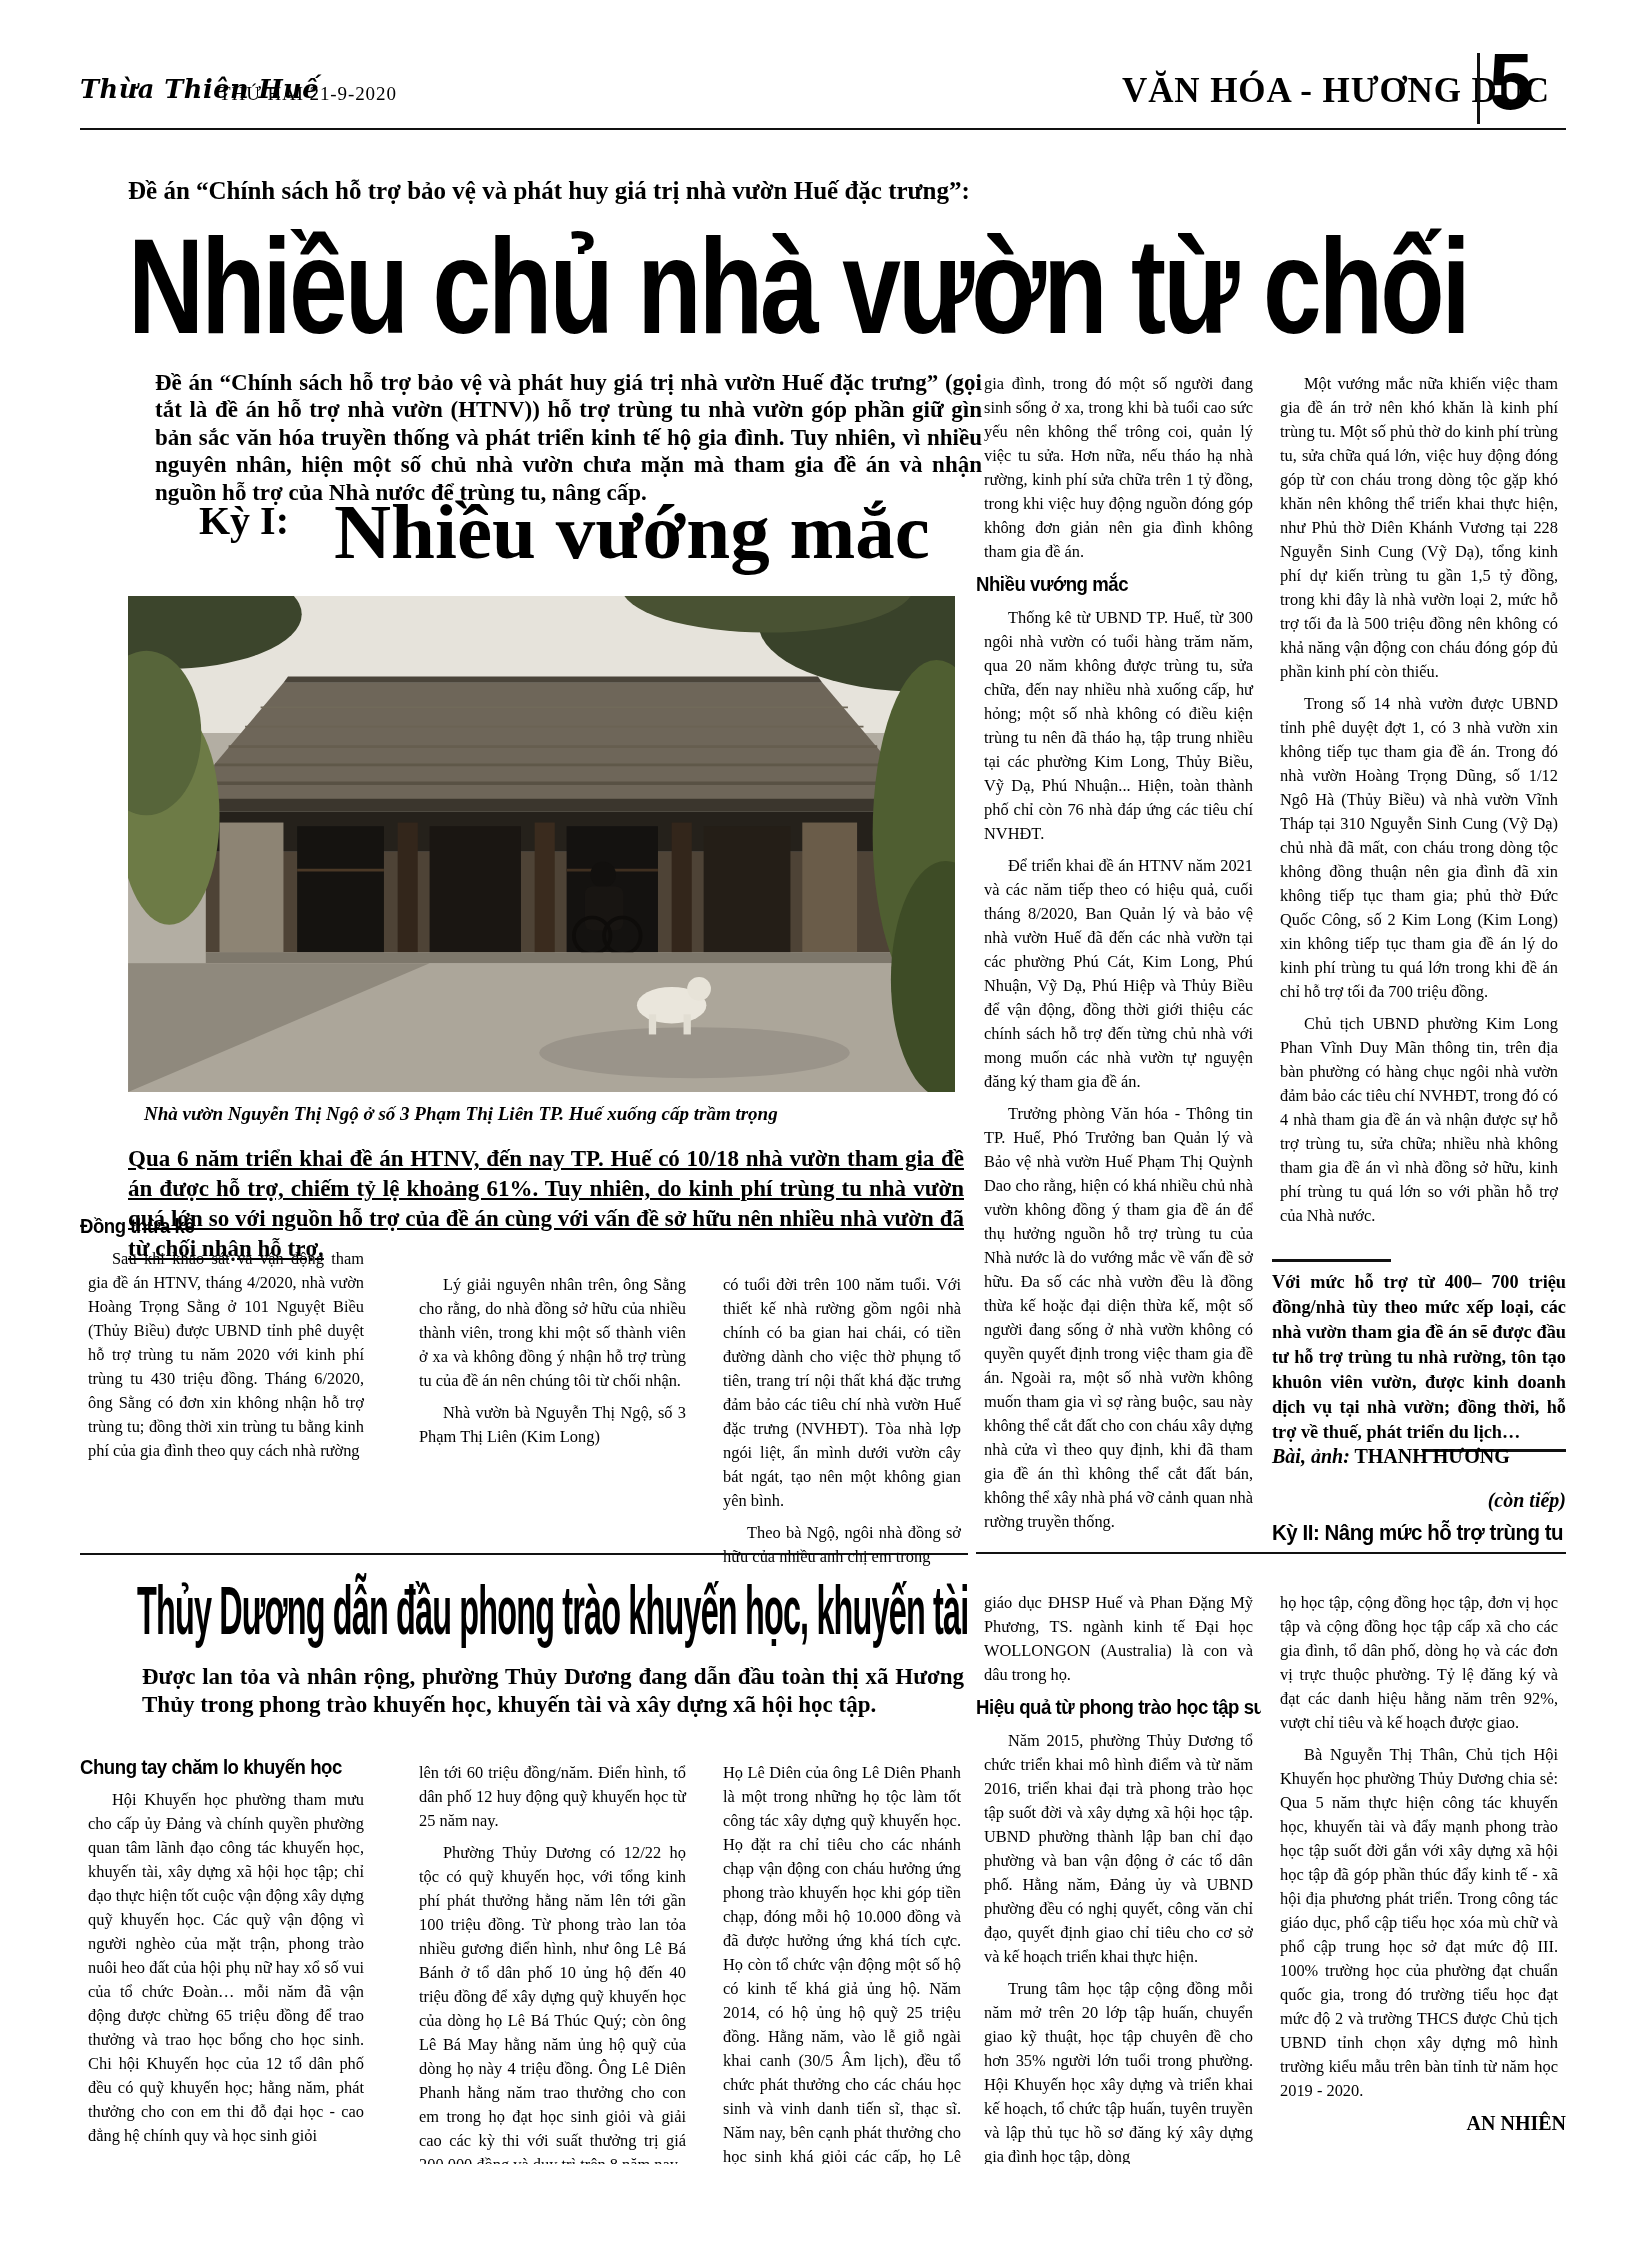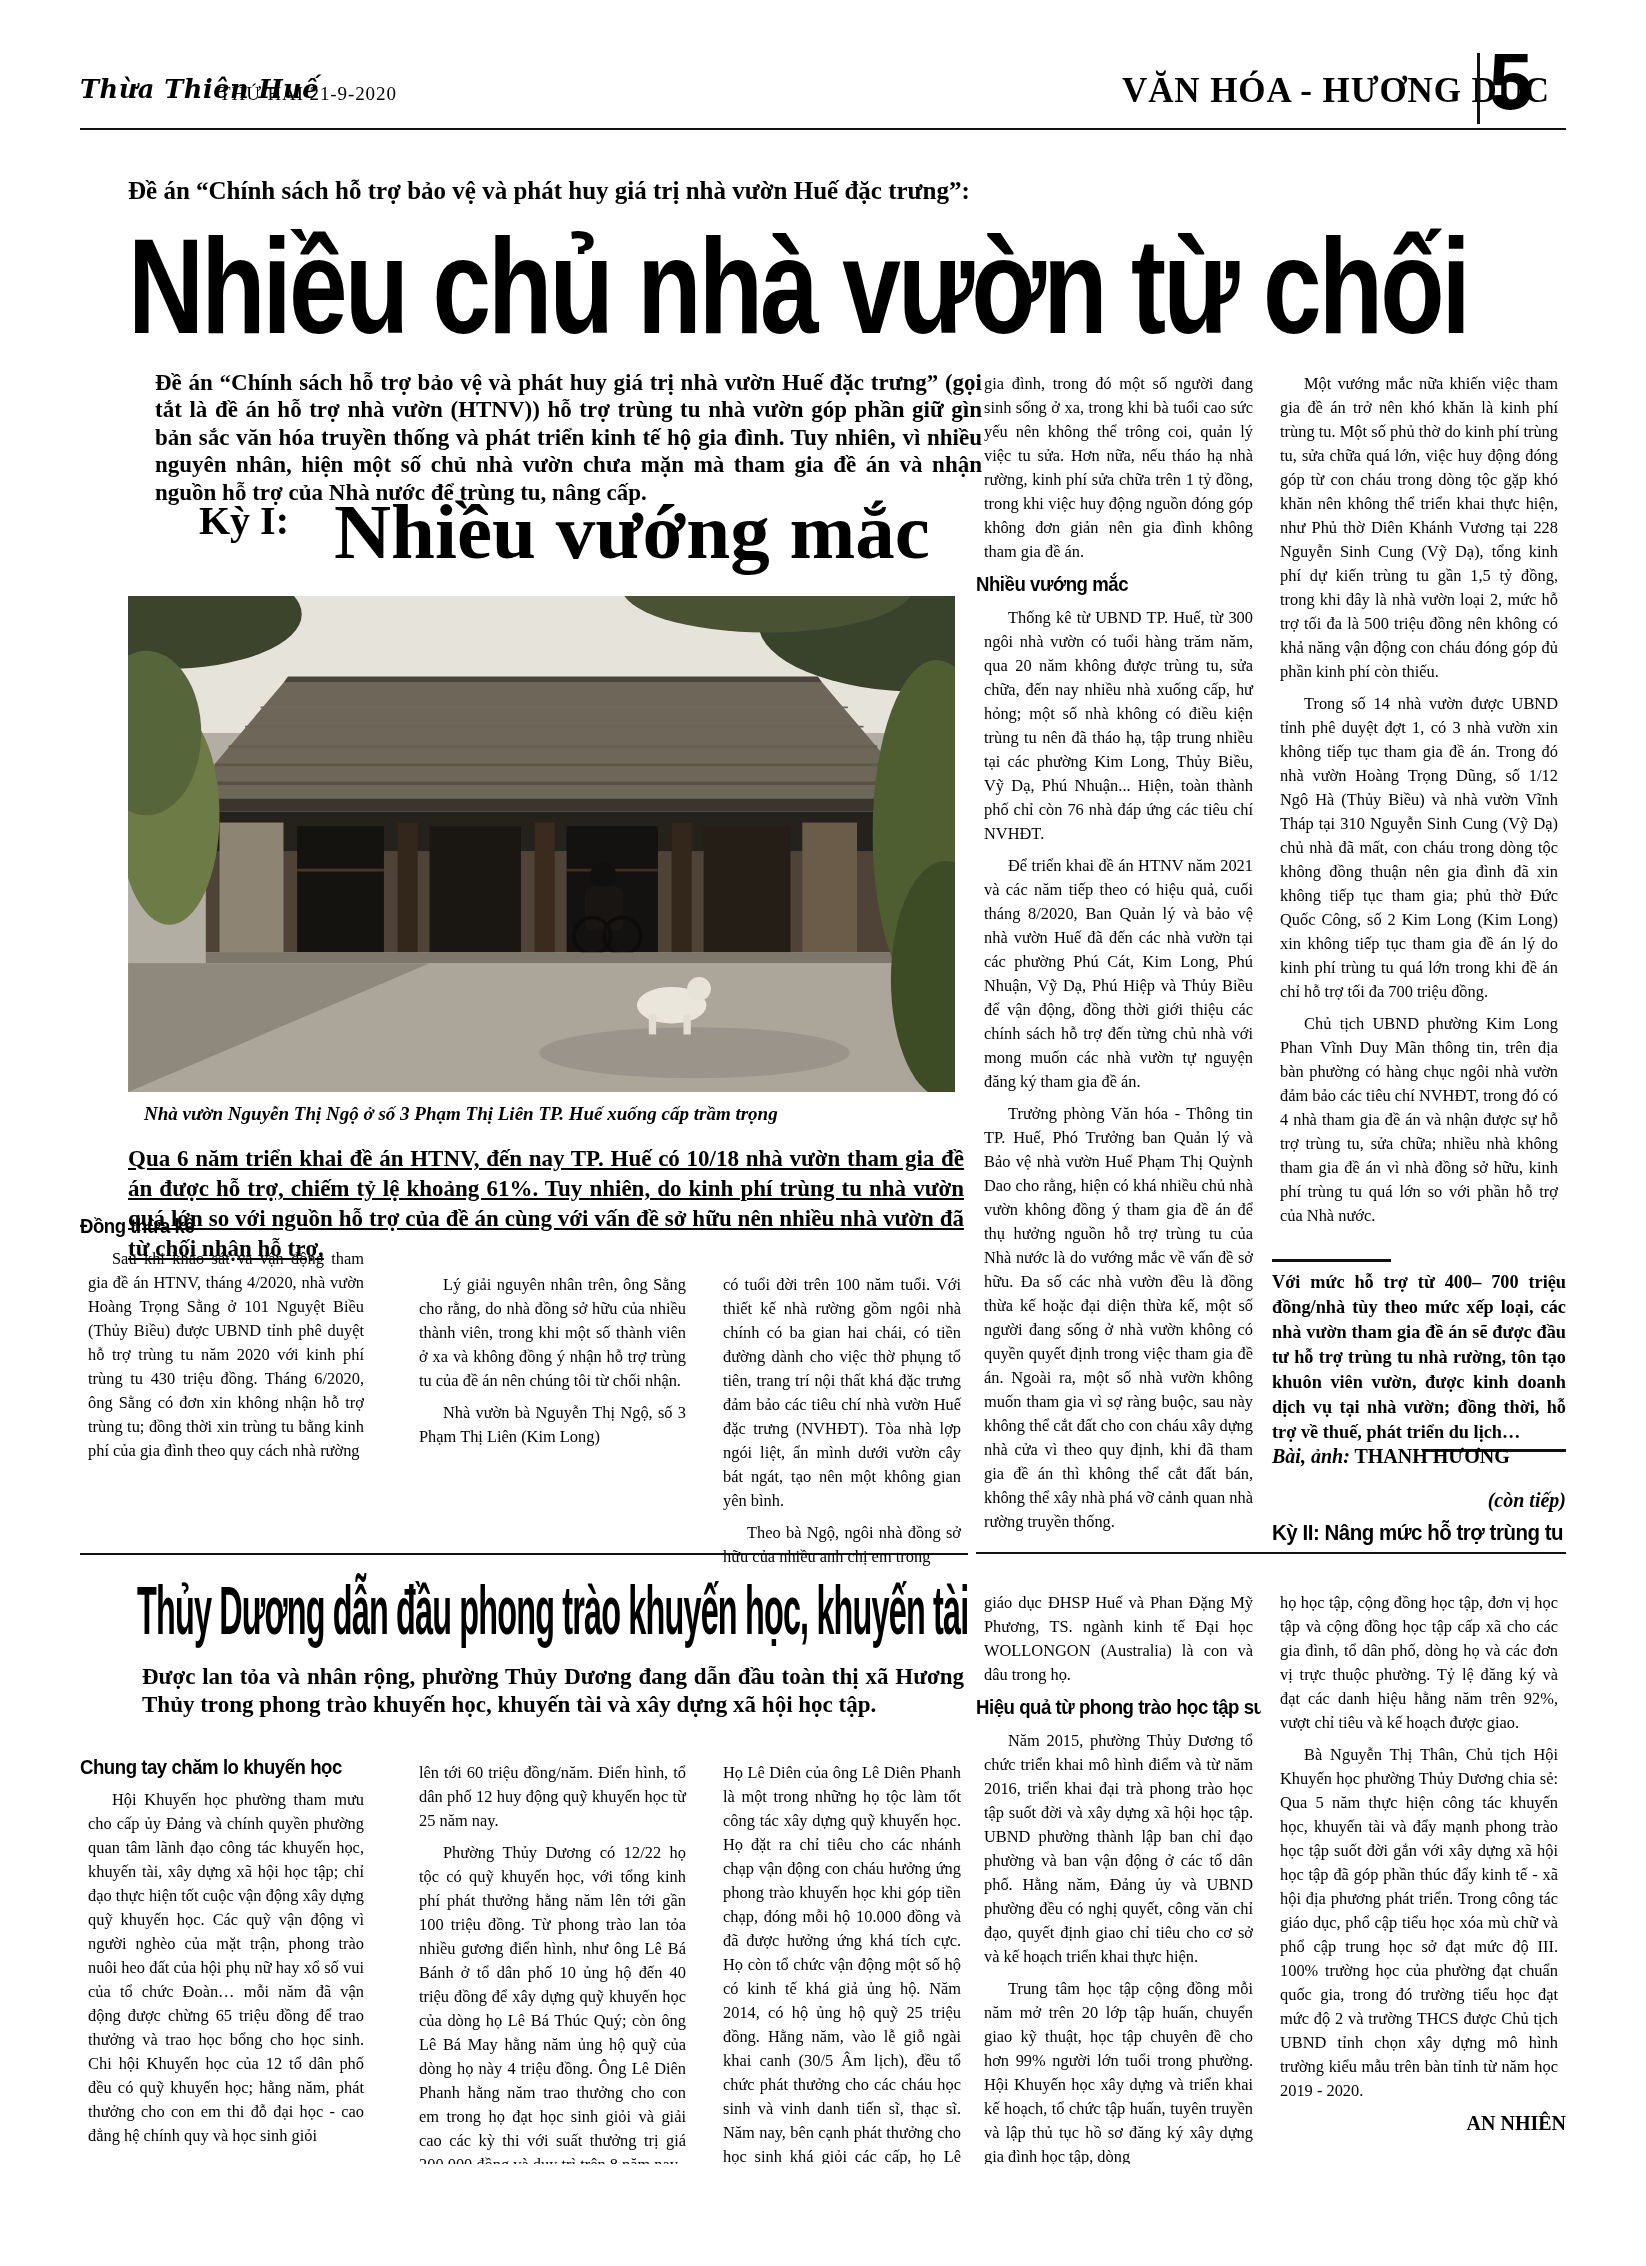"Trung tâm học tập cộng" p.para { text: 99% -> 35% }
